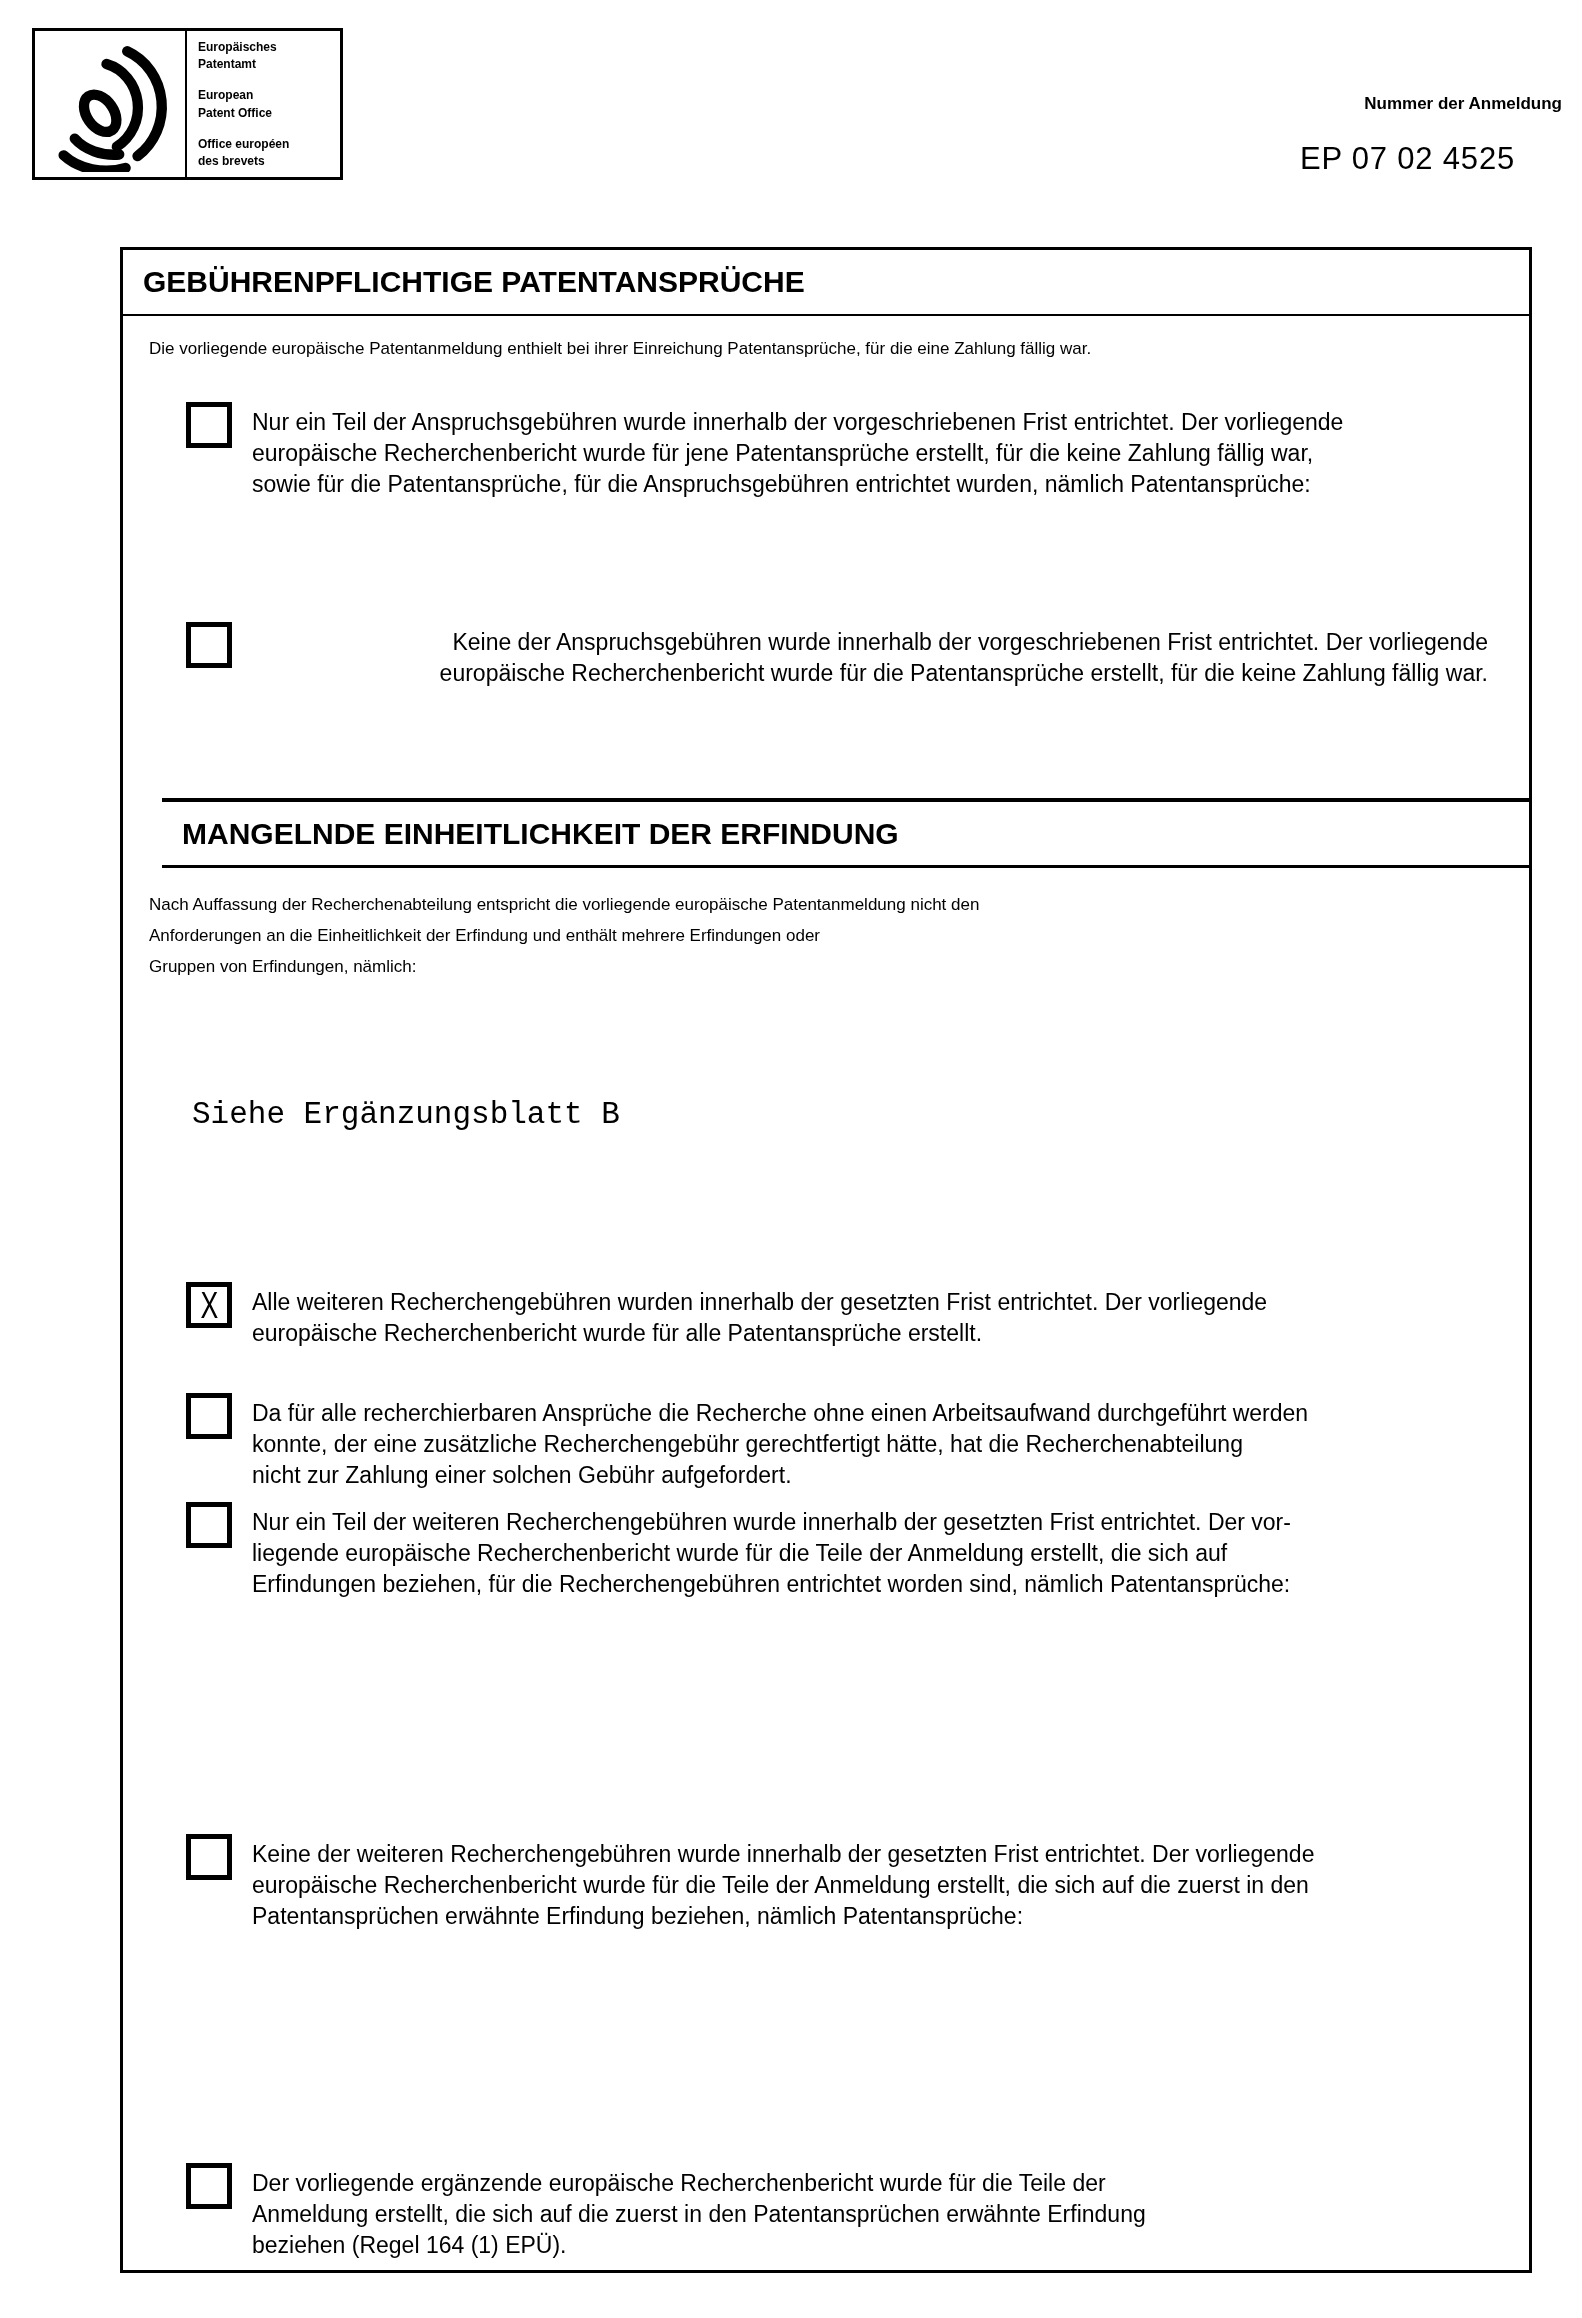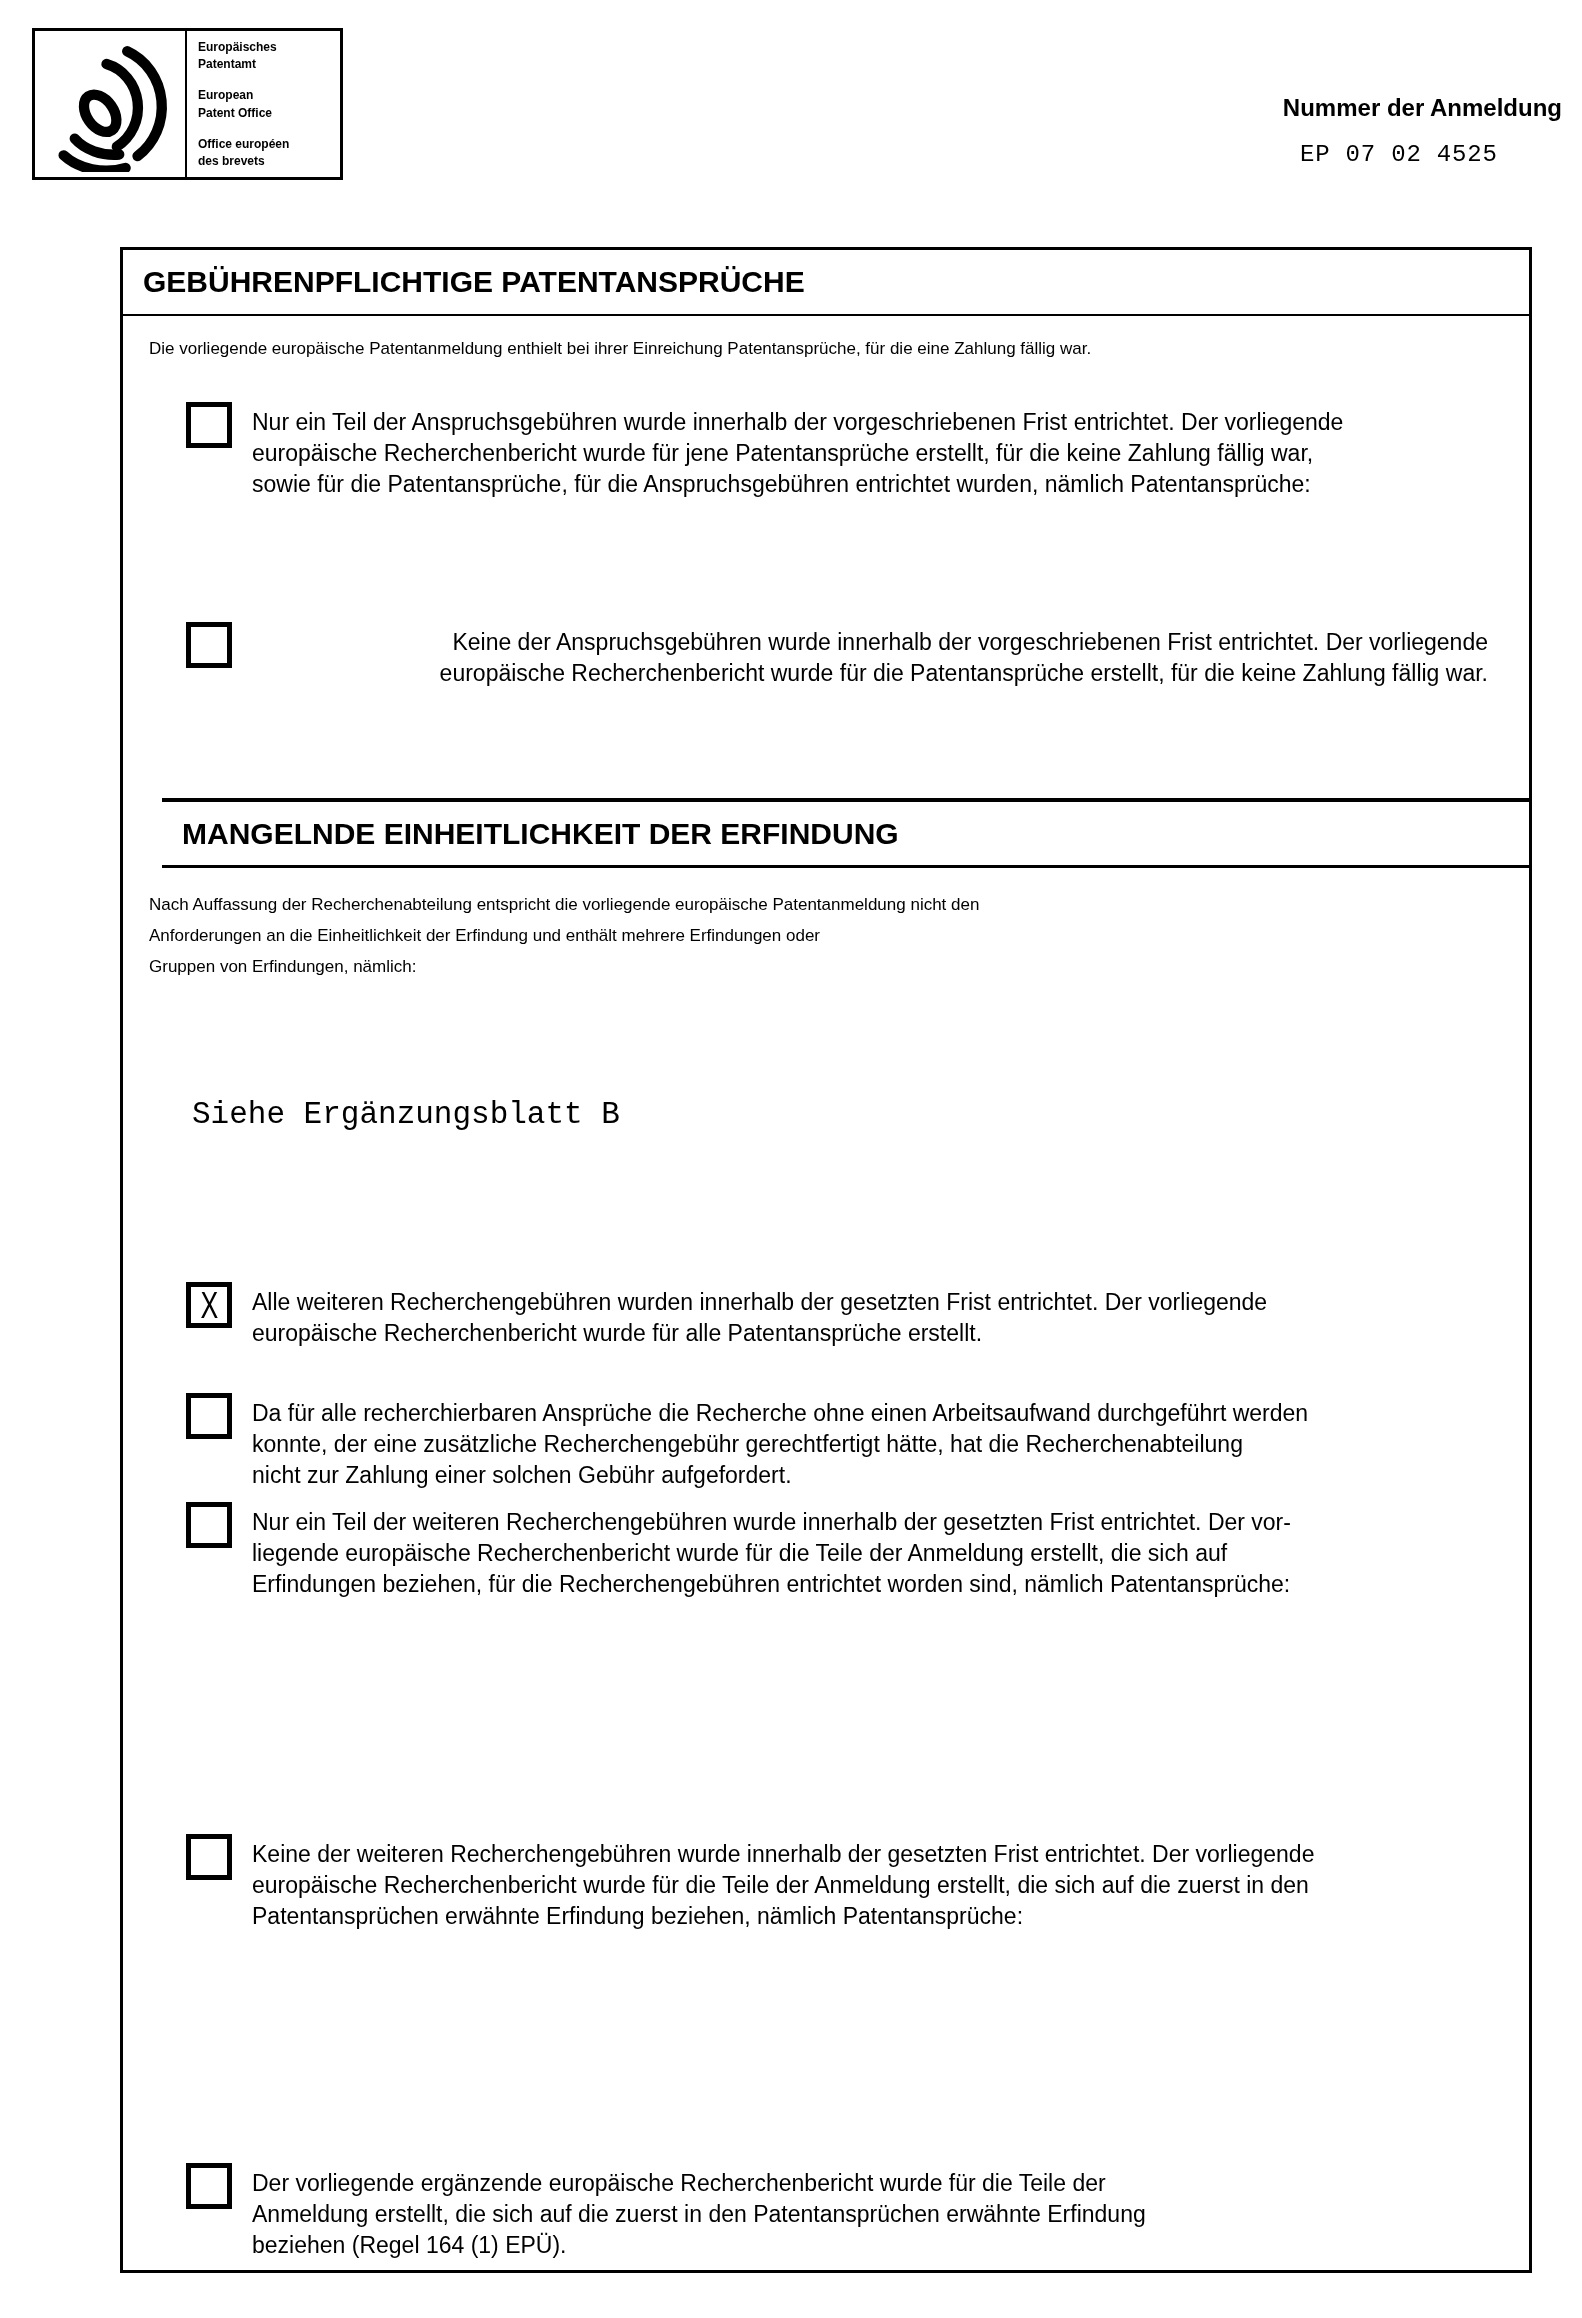"Nummer der Anmeldung" .app-number-label { font-size: 24px -> 17px }
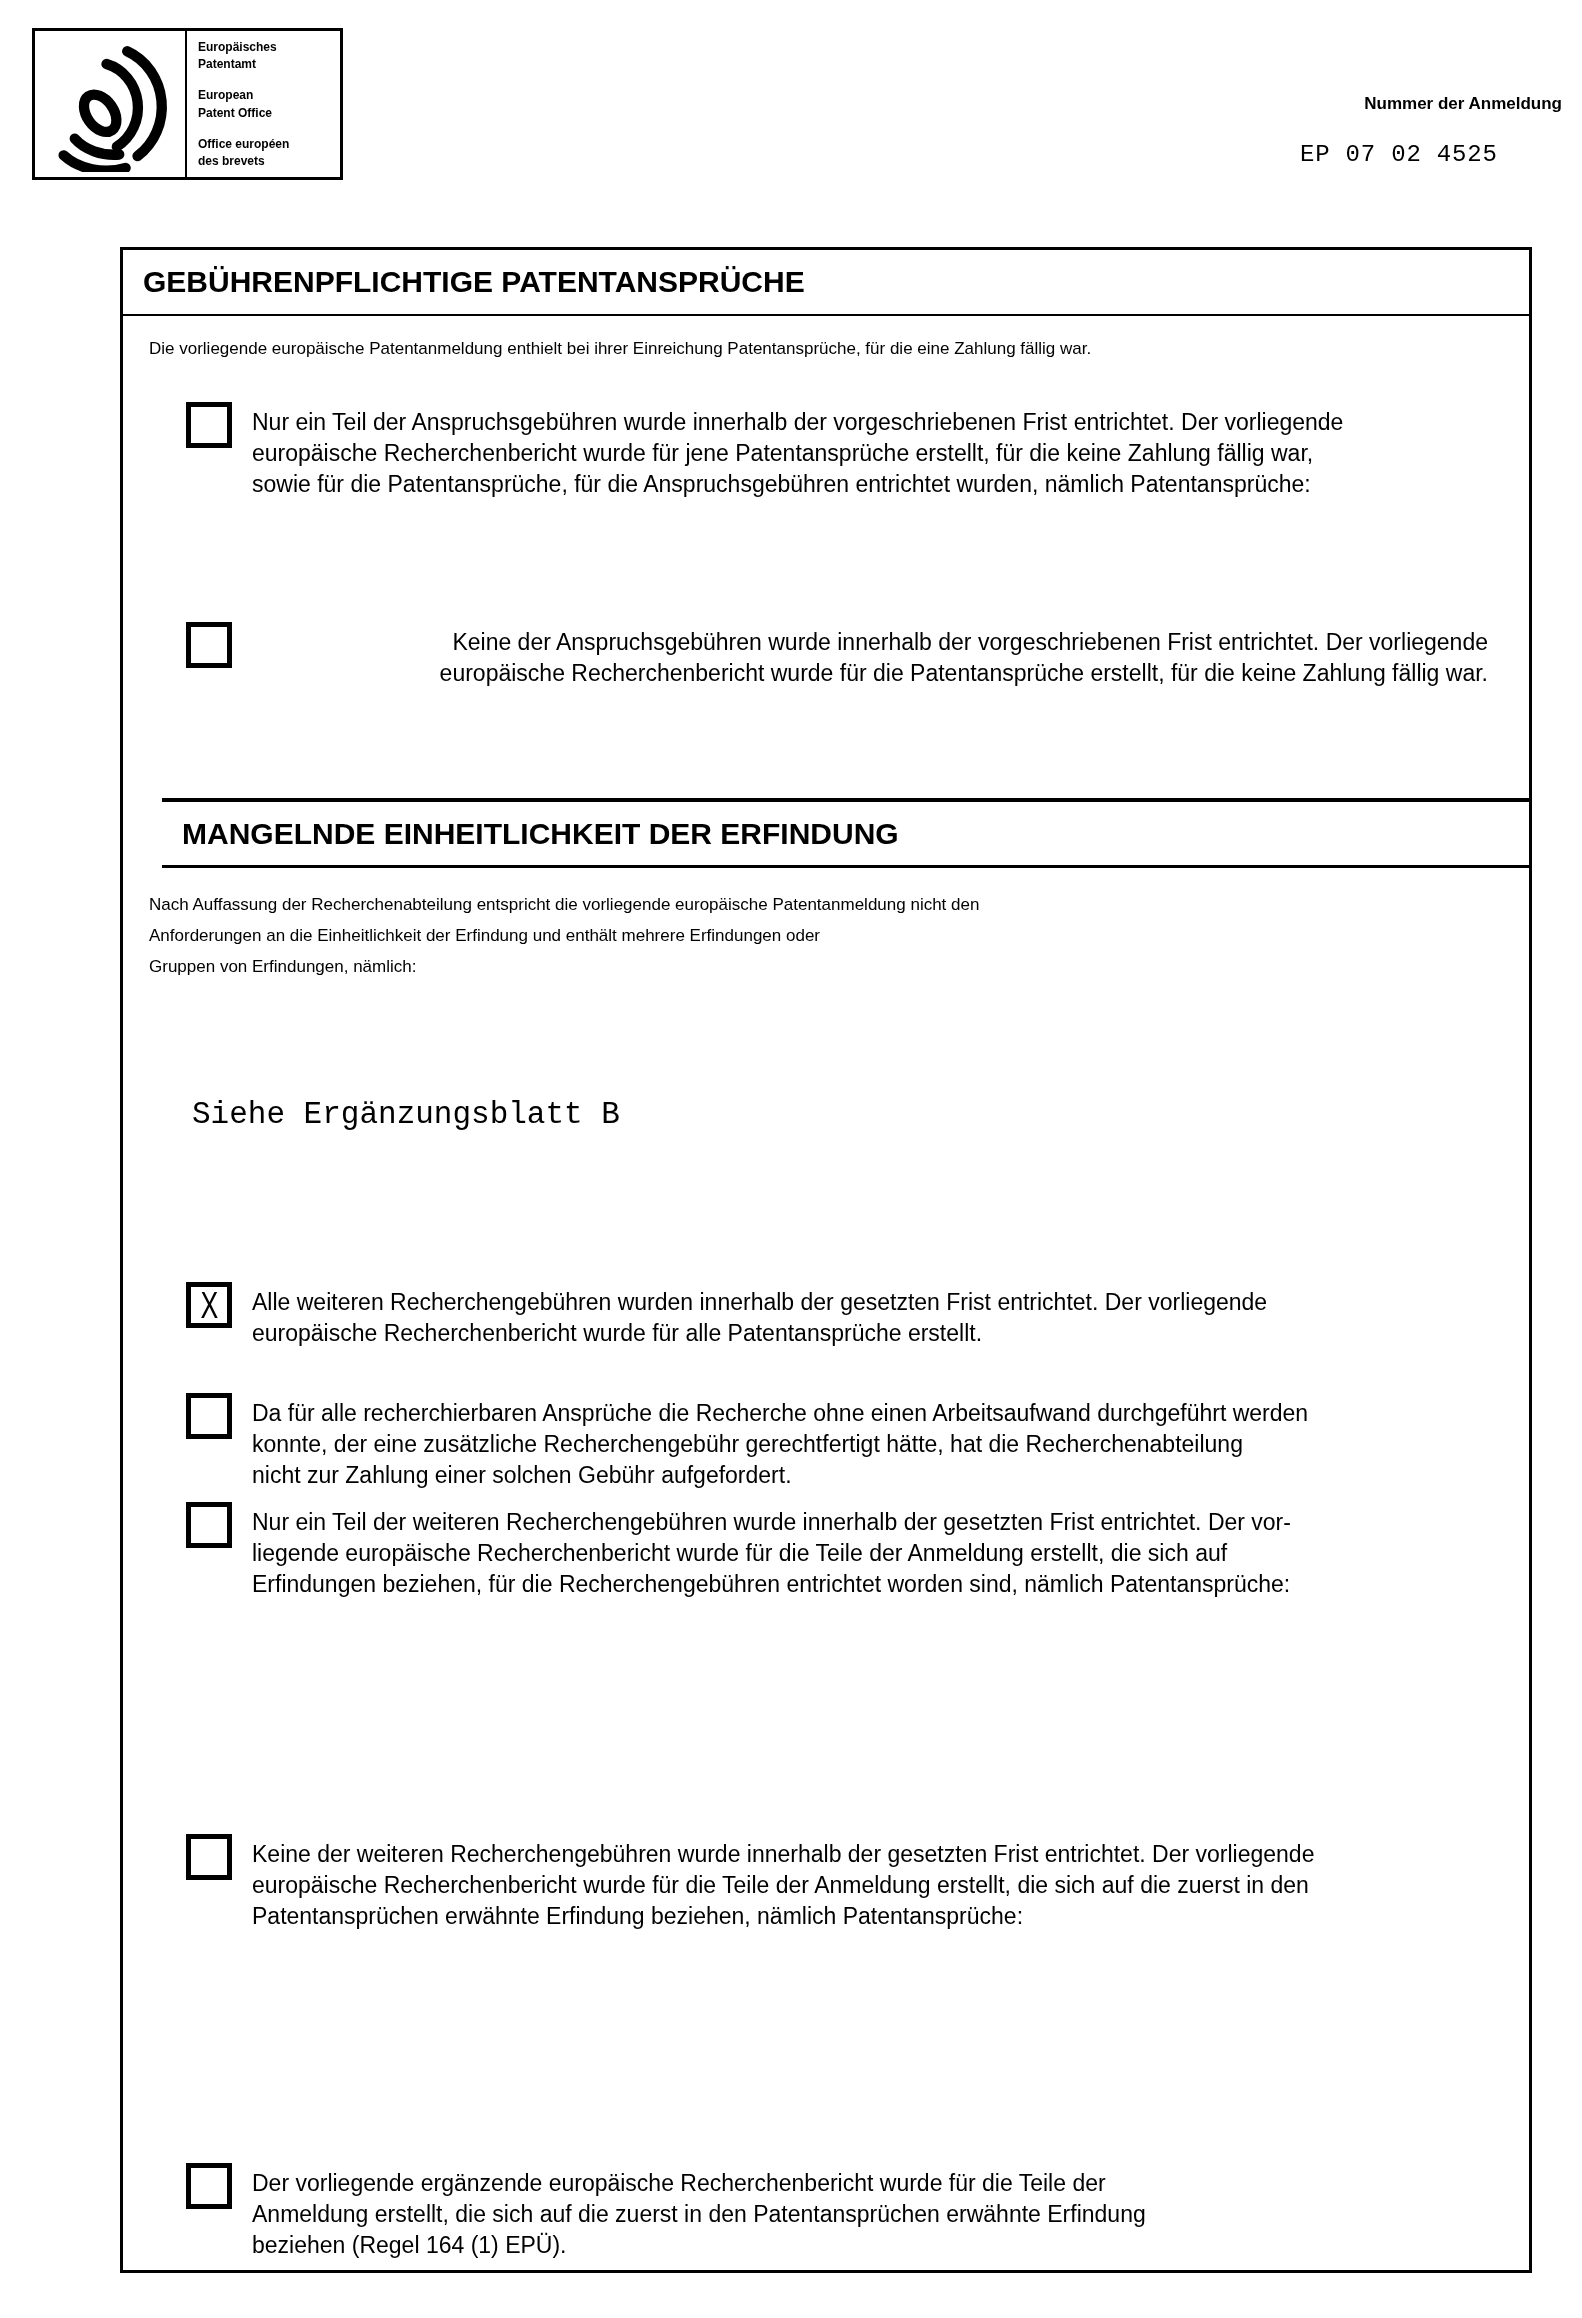"EP 07 02 4525" .app-number-value { font-family: Liberation Mono, monospace -> Liberation Sans, sans-serif; font-size: 24px -> 31px }
